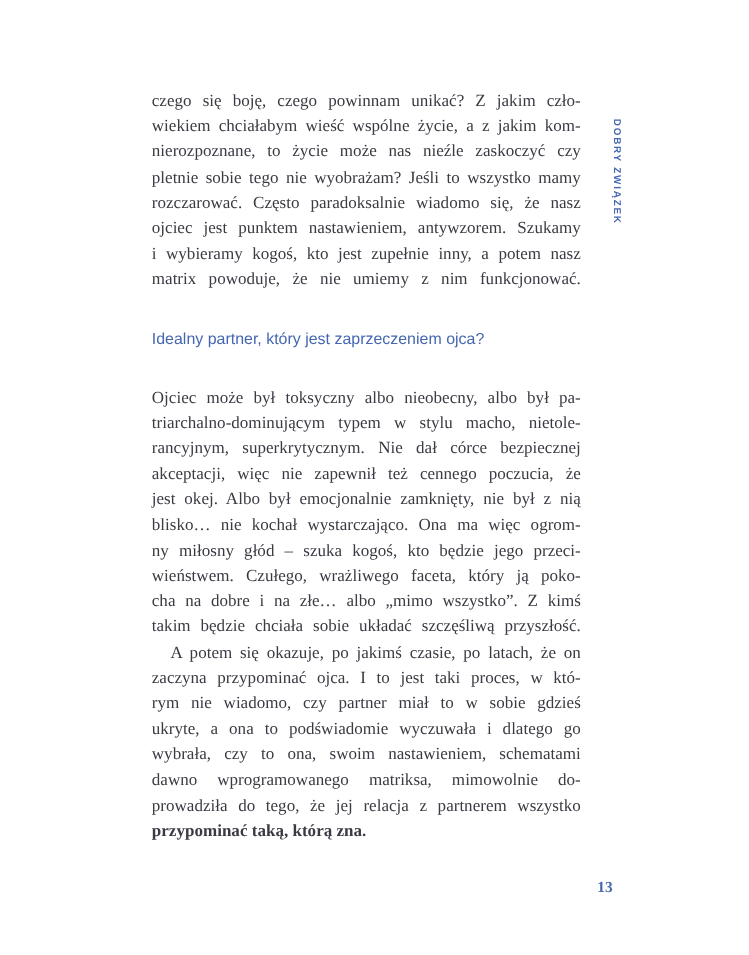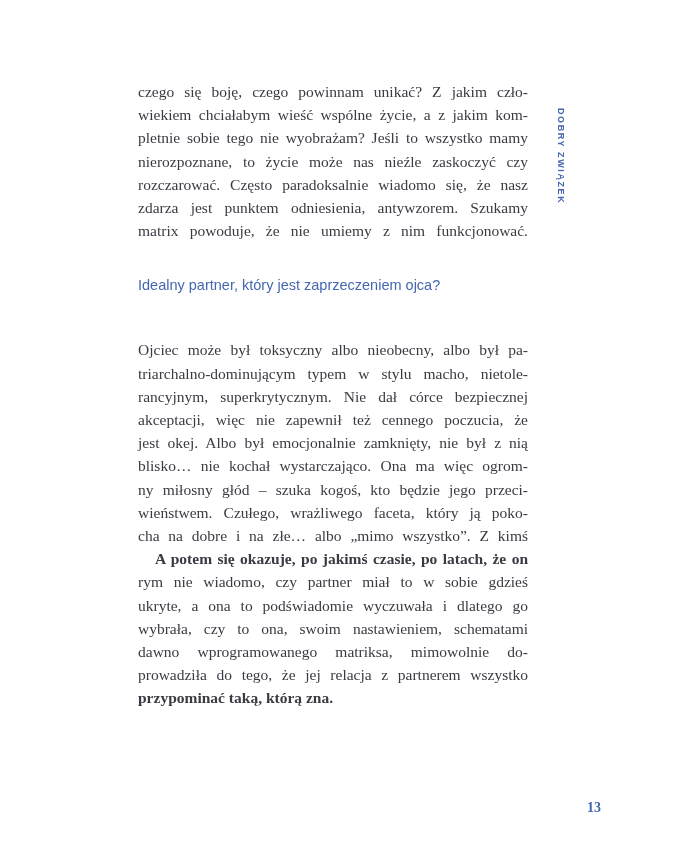"pletnie sobie tego nie wyobrażam?" div.line { order: before "nierozpoznane, to życie może nas" -> after "nierozpoznane, to życie może nas" }
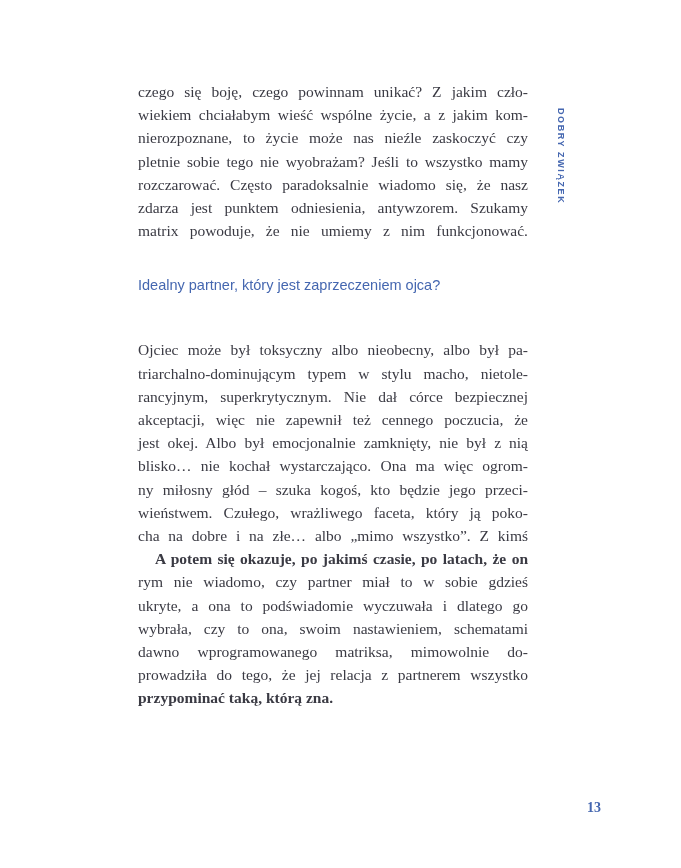"zdarza jest punktem odniesienia," div.line { text: zdarza jest punktem odniesienia -> ojciec jest punktem nastawieniem }
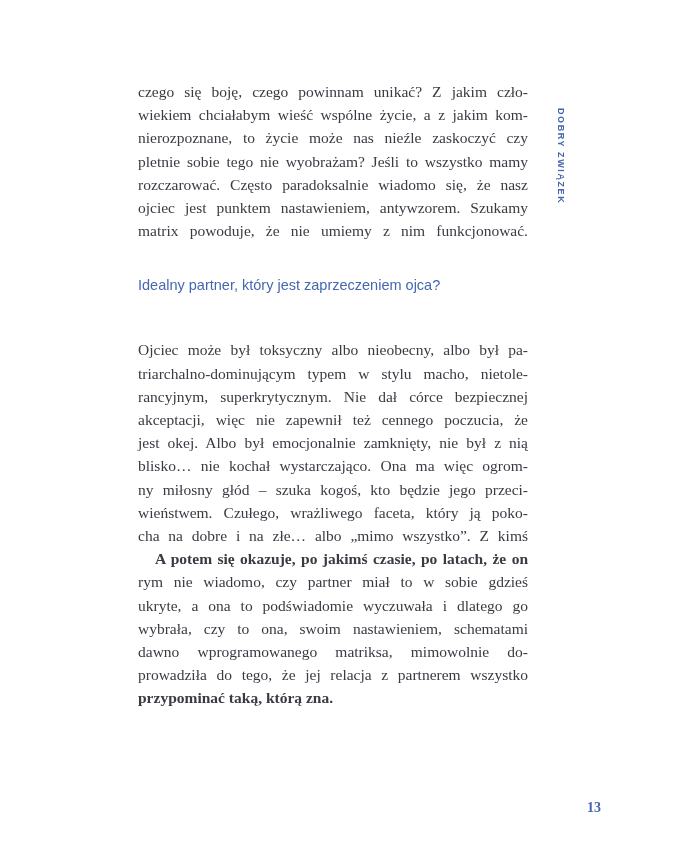"i wybieramy kogoś, kto jest" div.line { html: none -> <div>i wybieramy kogoś, kto jest zupełnie inny, a potem nasz</div> }
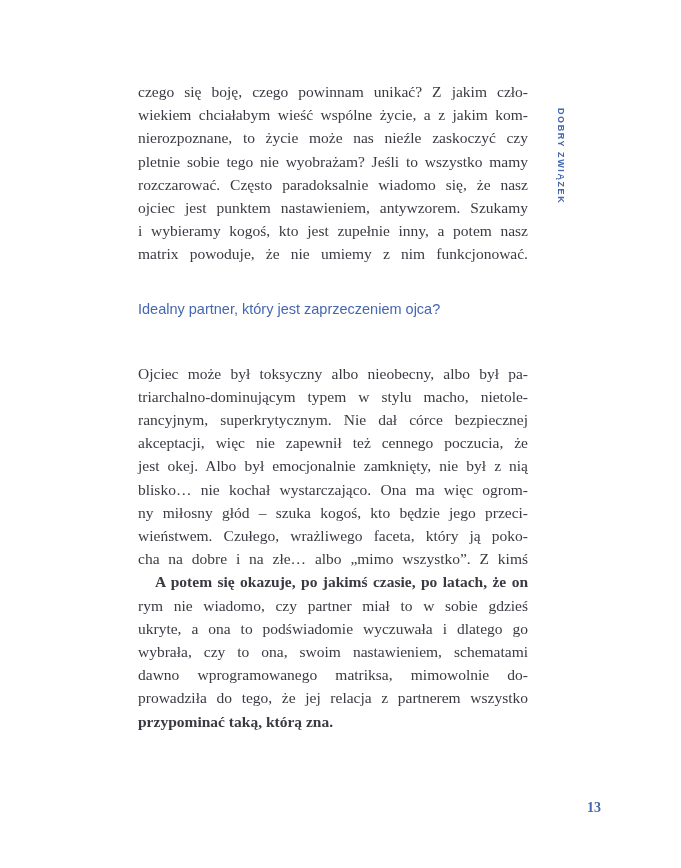"Idealny partner, który jest" .section-heading { margin-bottom: 43px -> 31px }
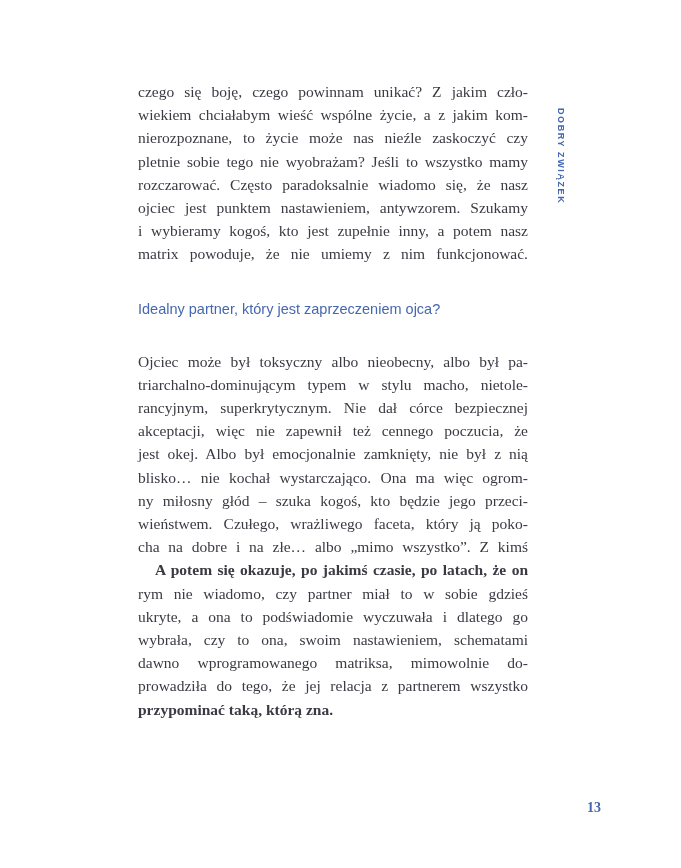"takim będzie chciała sobie układać" div.line { html: none -> <div>takim będzie chciała sobie układać szczęśliwą przyszłość.</div> }
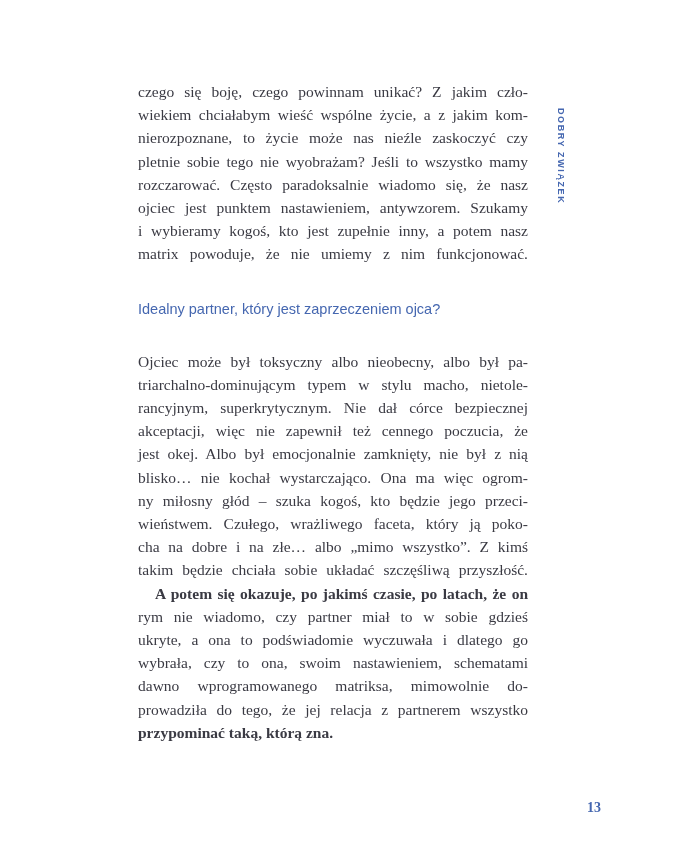"A potem się okazuje, po" .line.indent { font-weight: bold -> none }
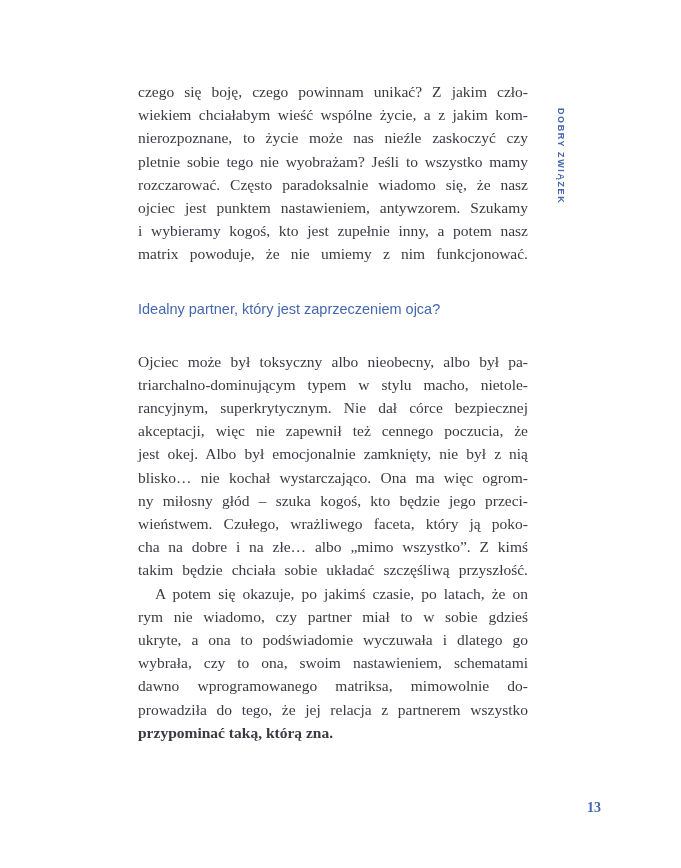"zaczyna przypominać ojca. I to" div.line { html: none -> <div>zaczyna przypominać ojca. I to jest taki proces, w któ-</div> }
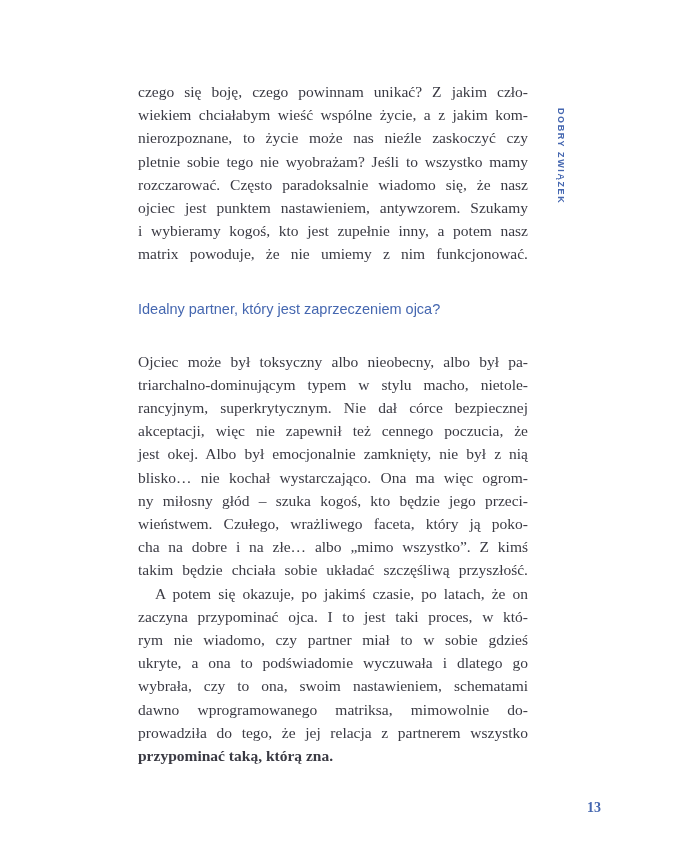"13" .page-number { left: 576px -> 532px }
